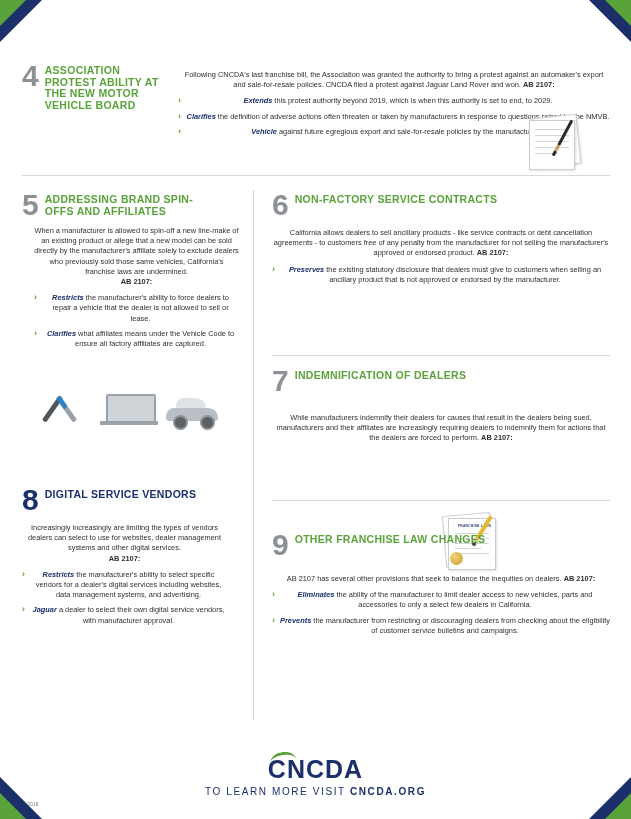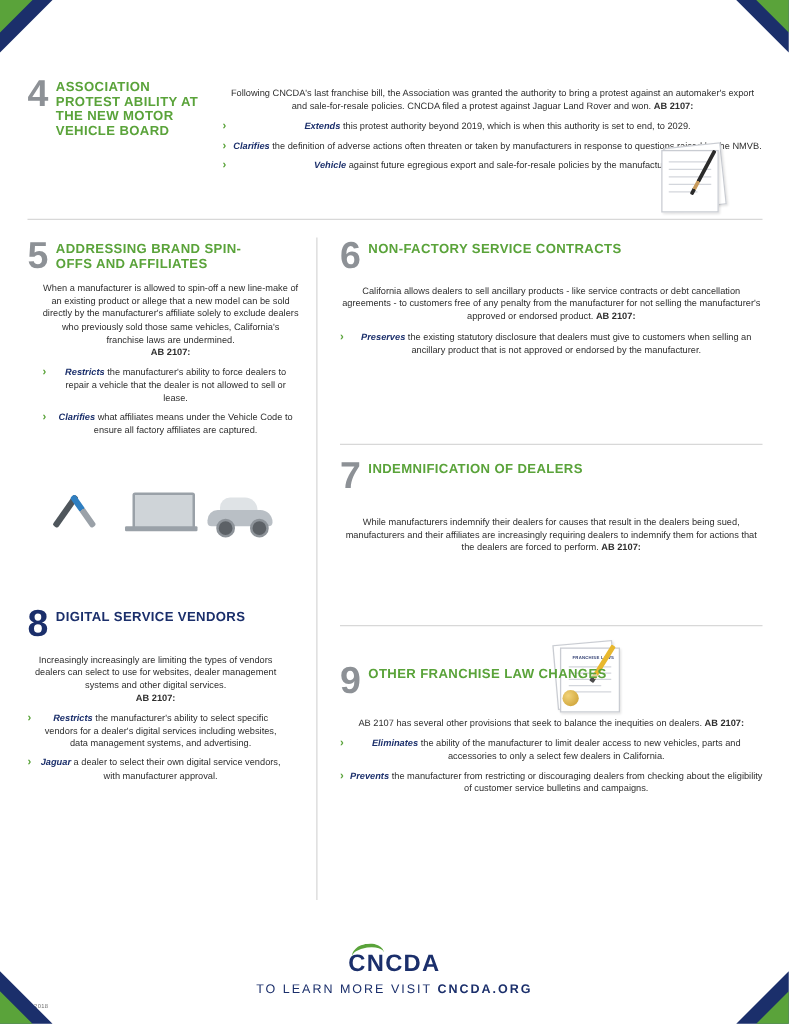"CNCDA" .logo { font-size: 19px -> 25px }
